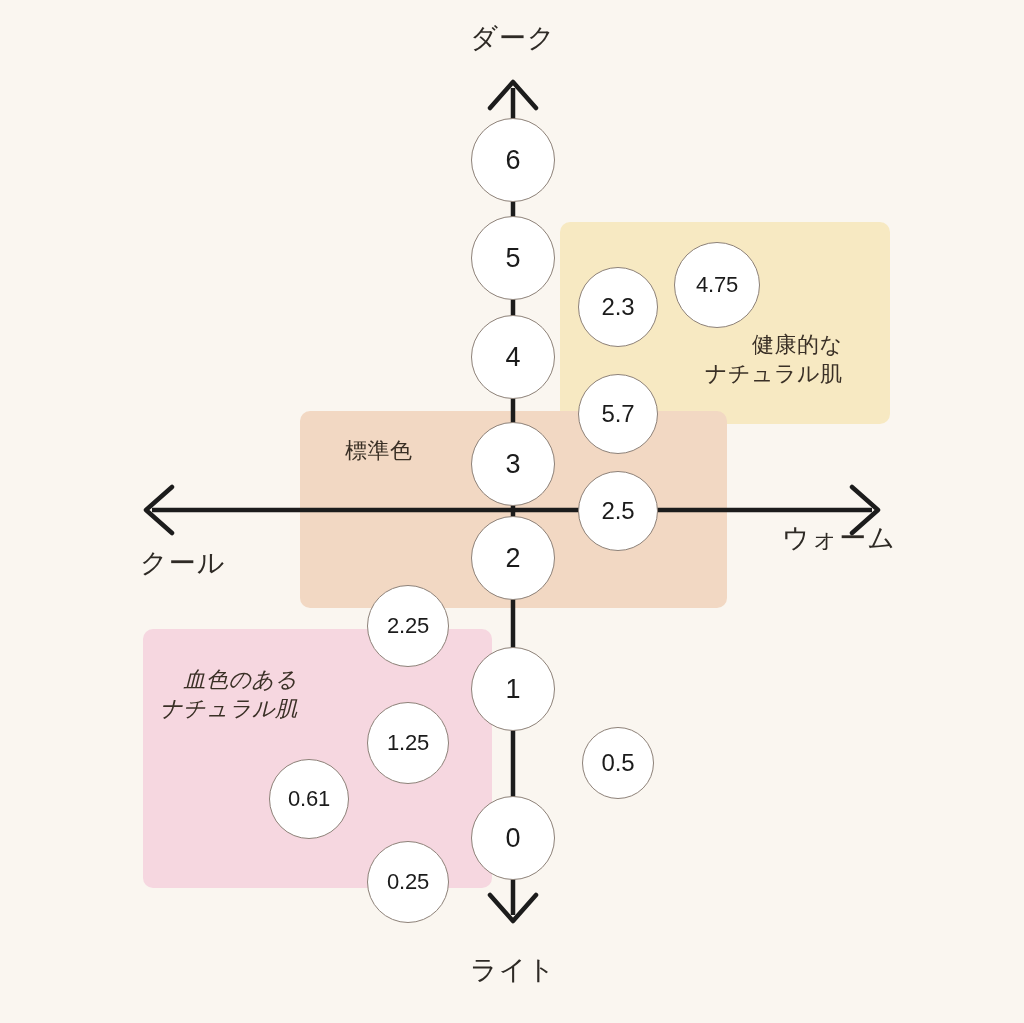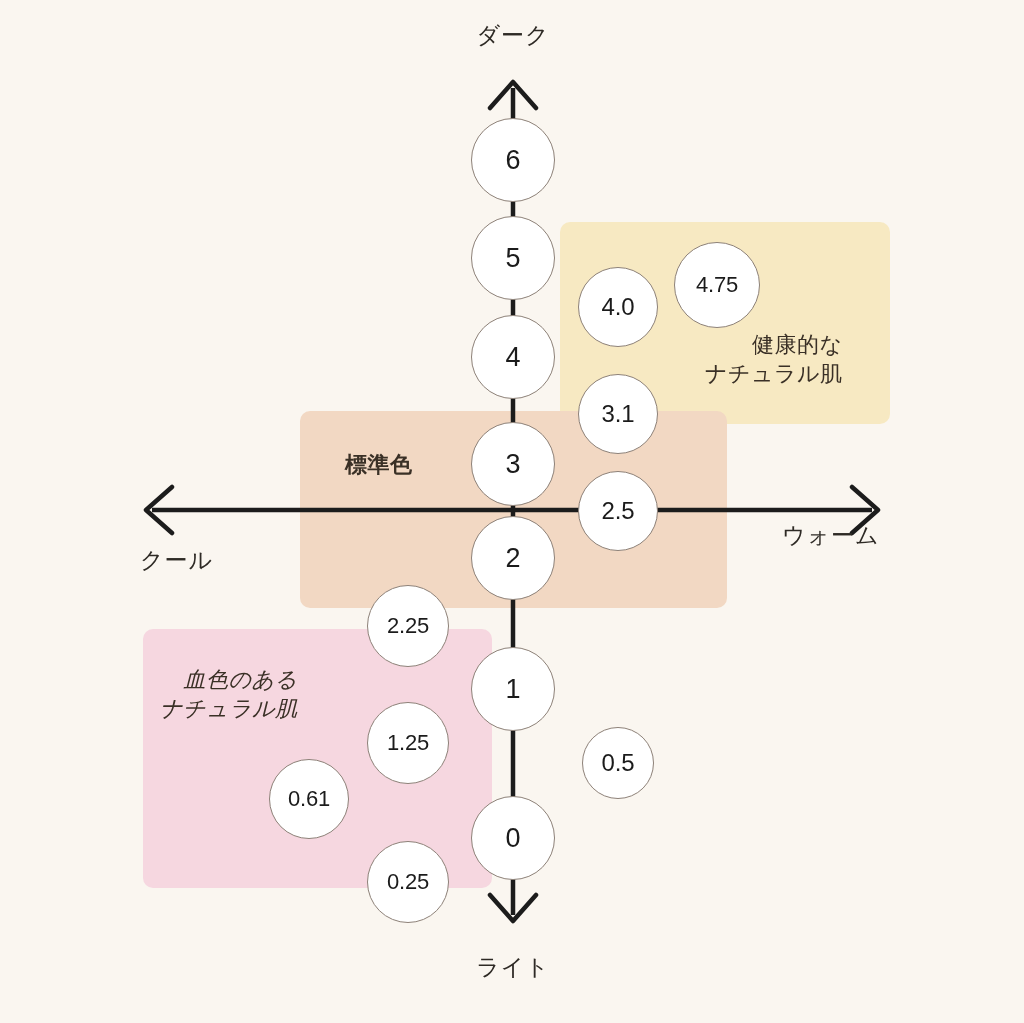"ダーク" .axis-label { font-size: 23px -> 27px }
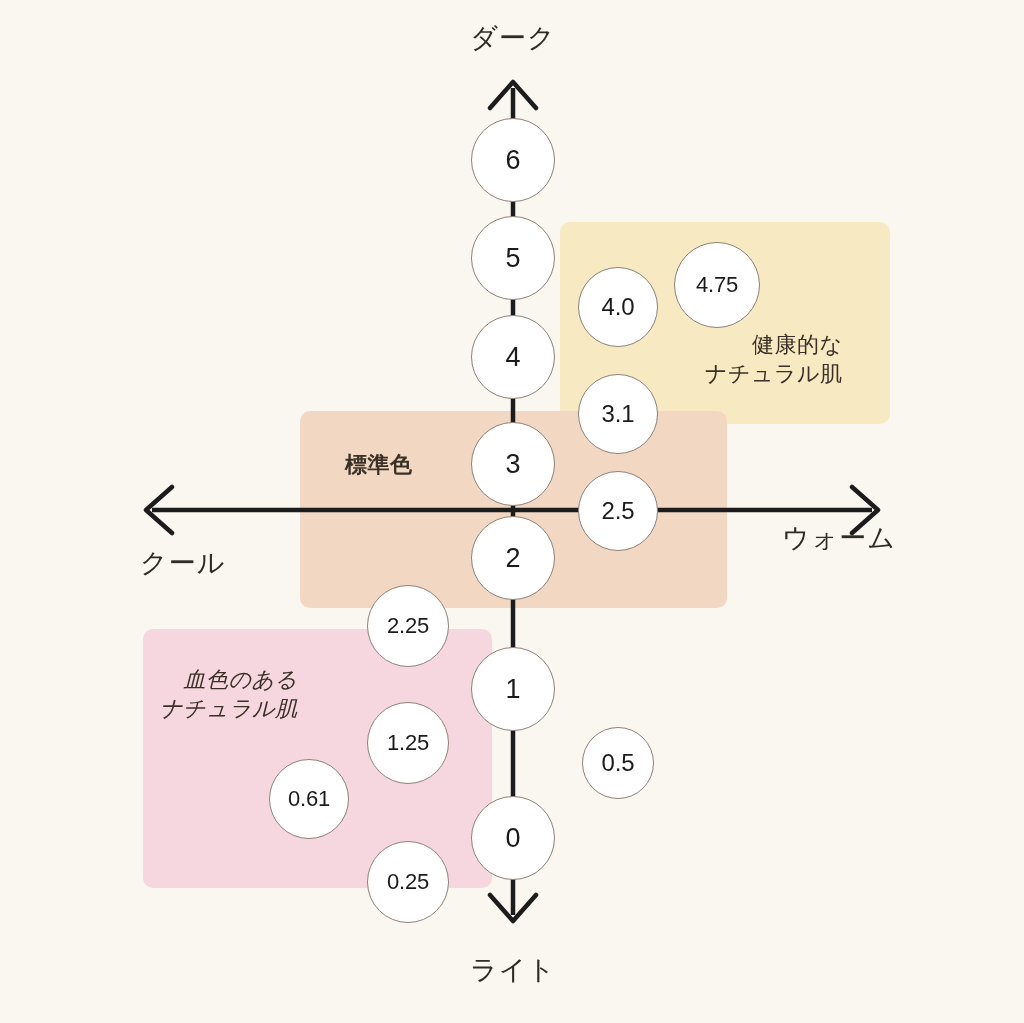"4.0" div.node { text: 4.0 -> 2.3 }
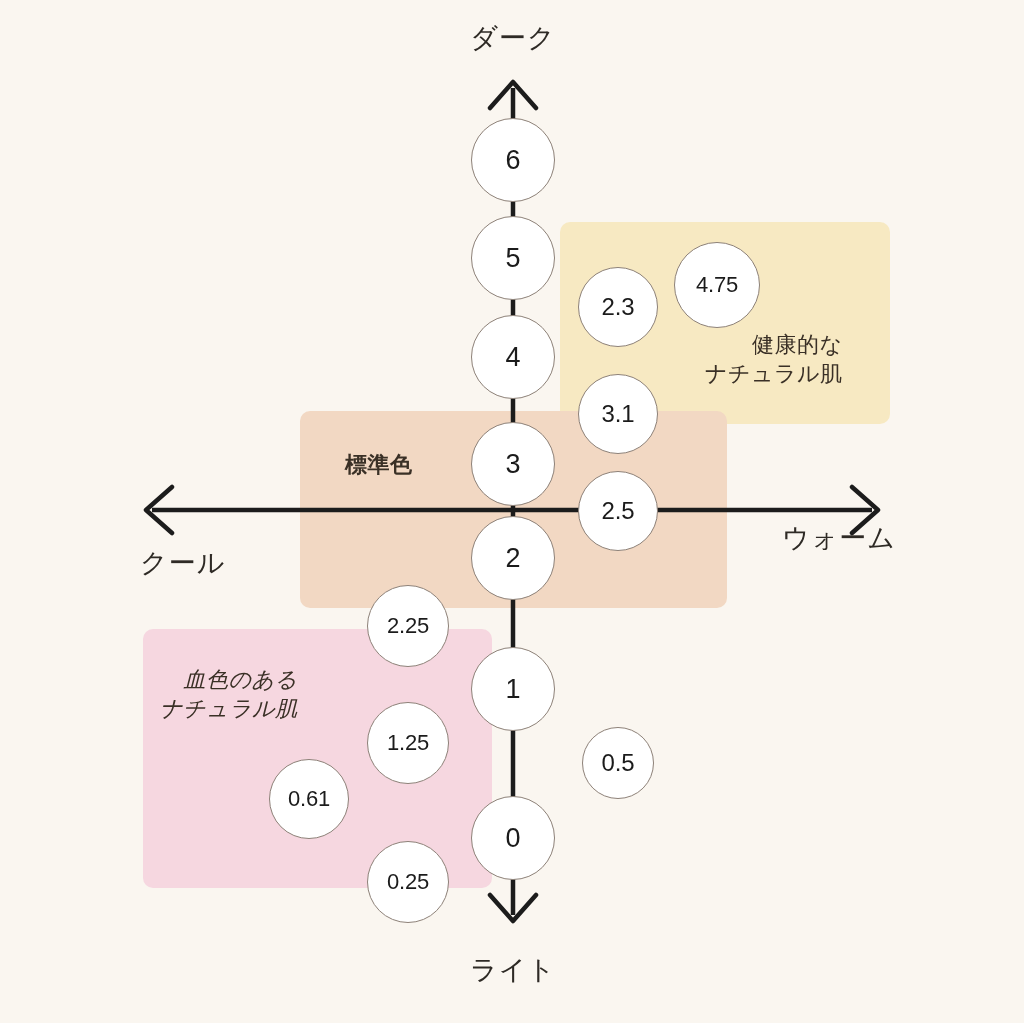"3.1" div.node { text: 3.1 -> 5.7 }
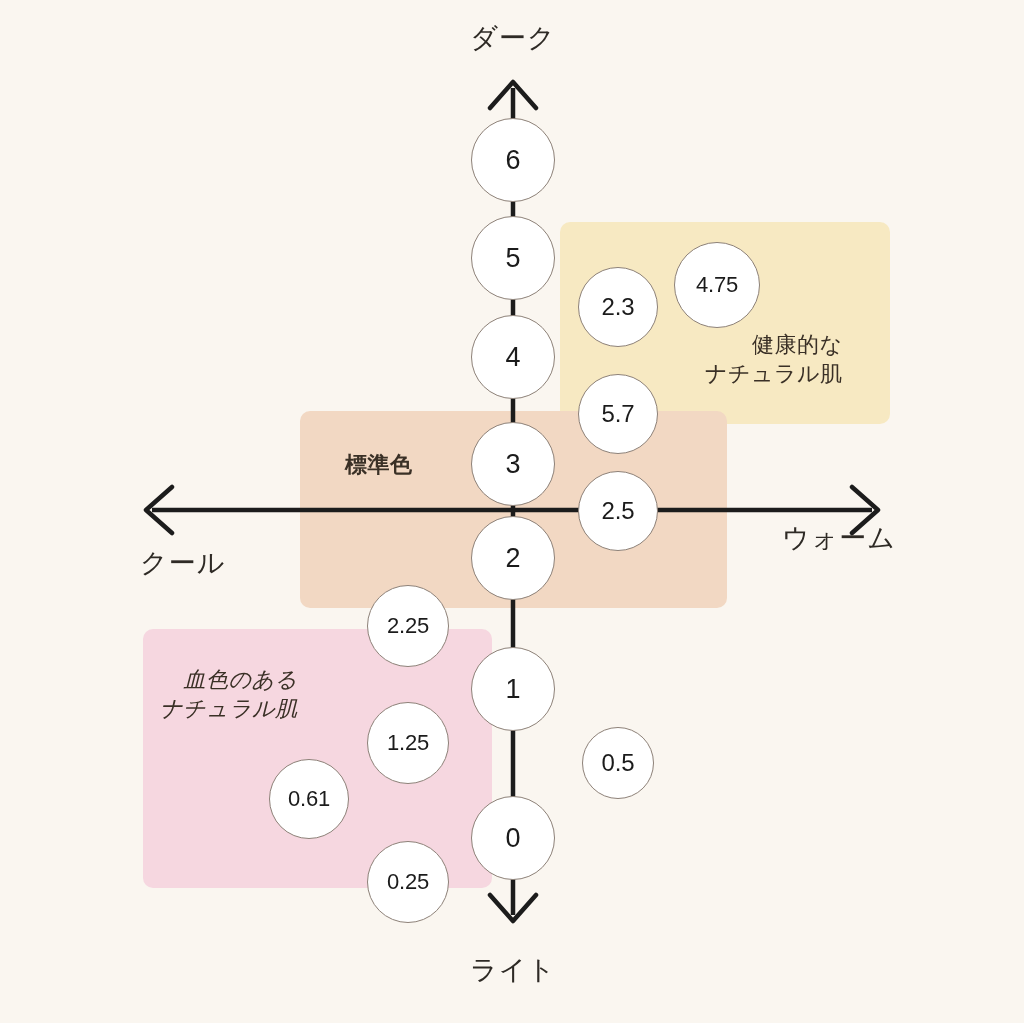"標準色" div.zone-label { font-weight: bold -> none; top: 450px -> 436px }
